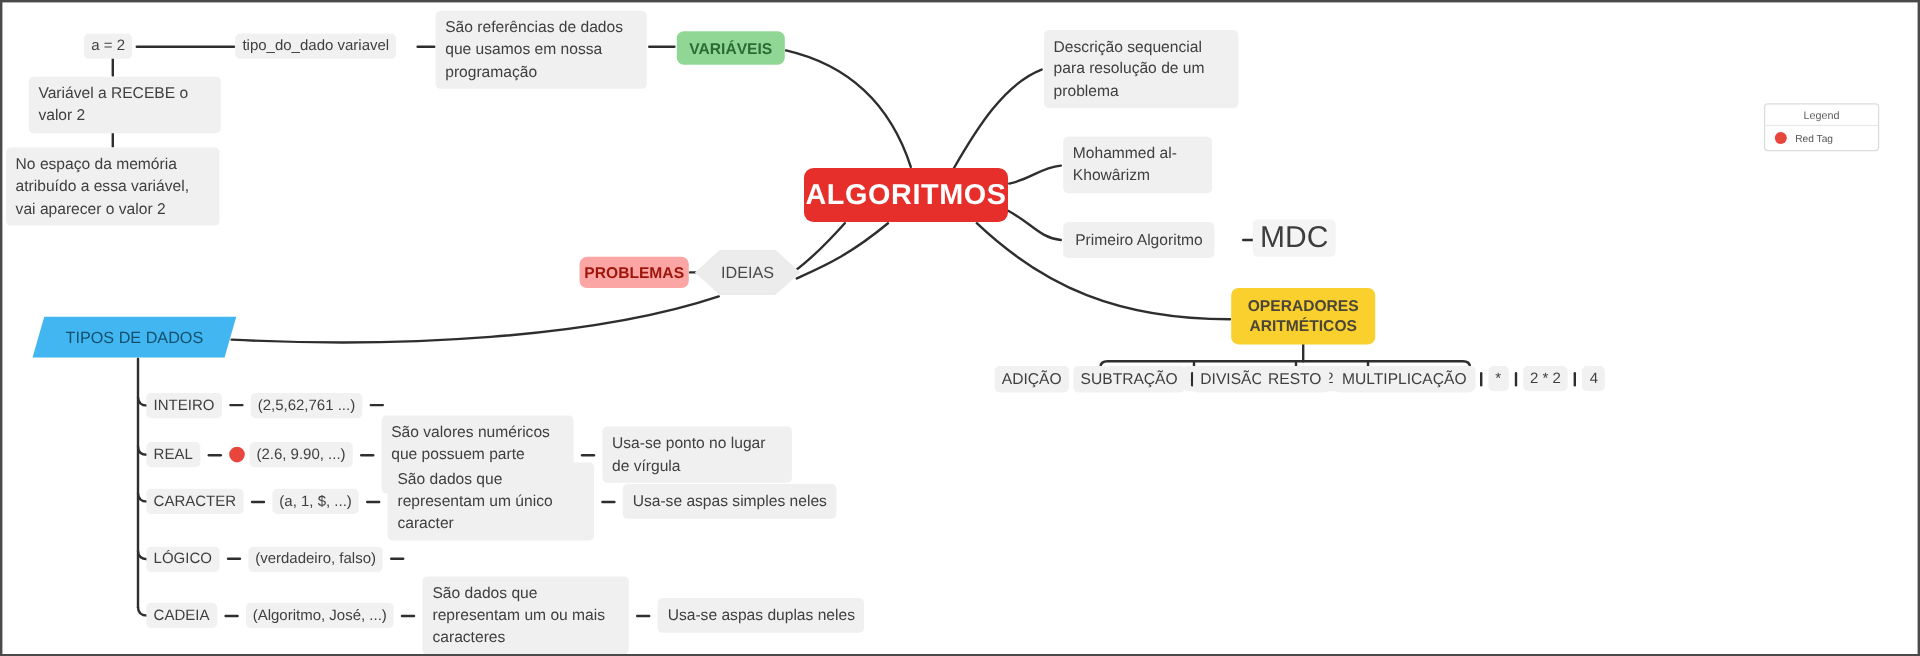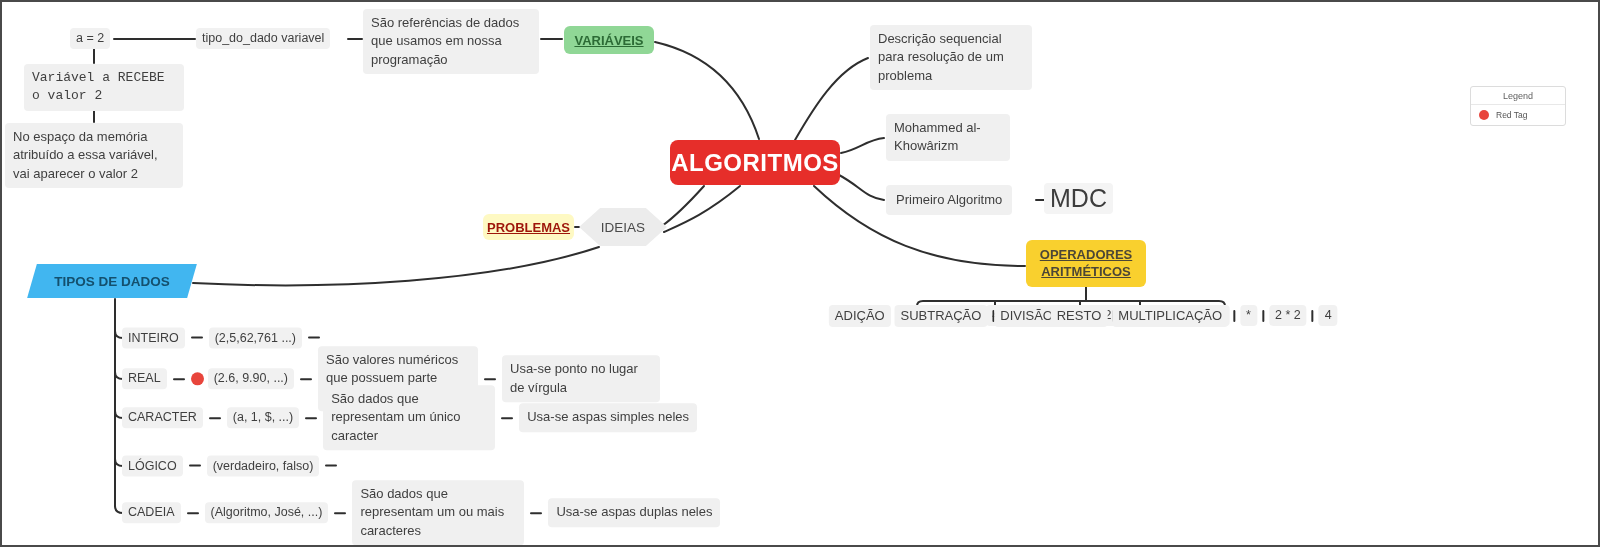"VARIÁVEIS" .node { text-decoration: underline -> none }
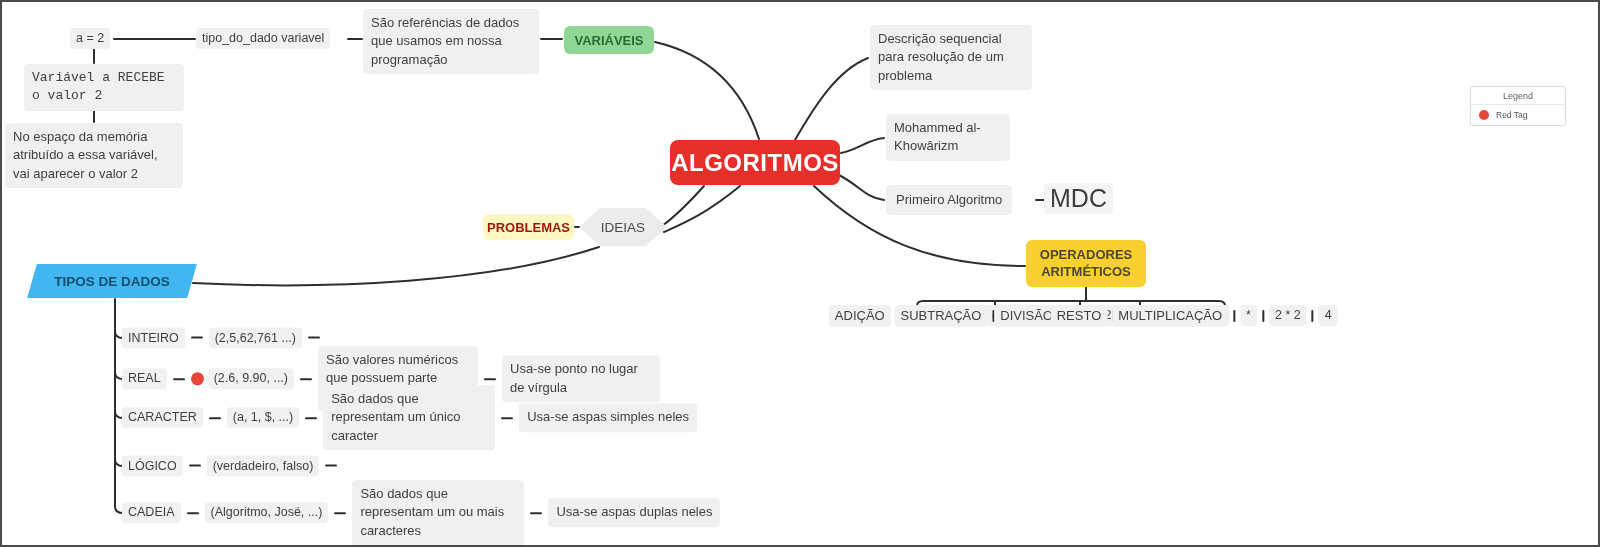"Variável a RECEBE o valor" .pos-recebe { font-family: Liberation Mono, monospace -> none }
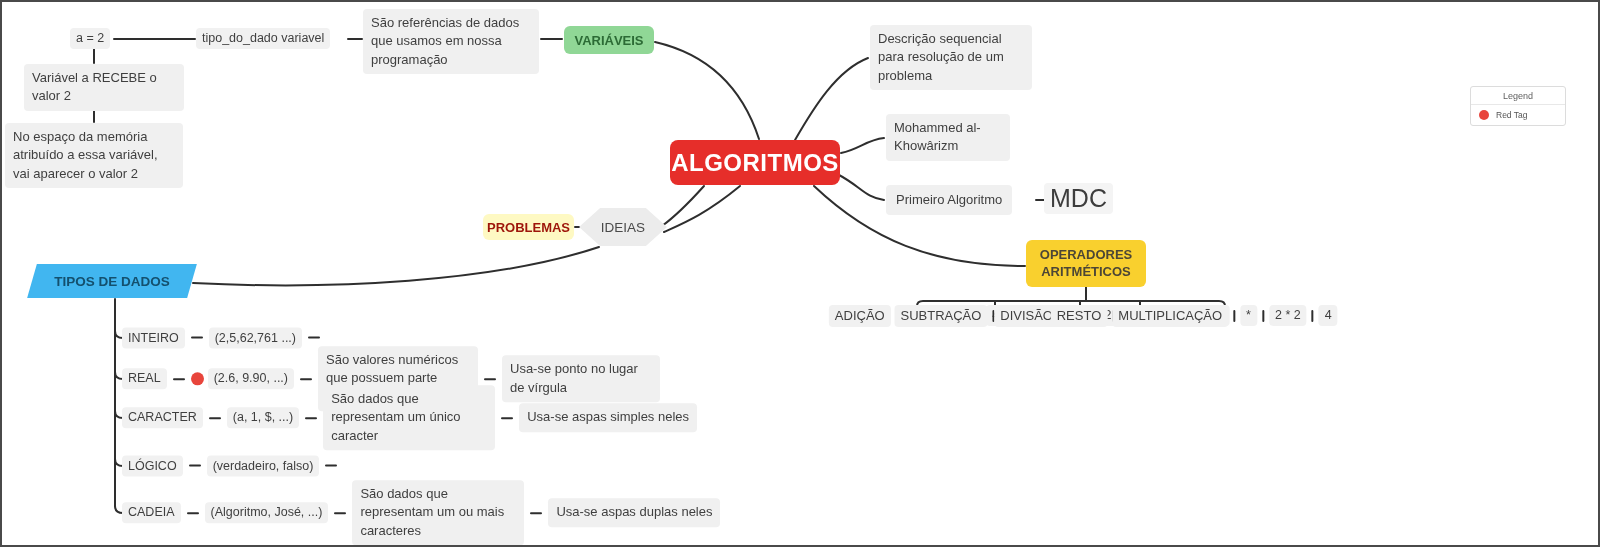"PROBLEMAS" .salmon { background: #fef9c3 -> #fca5a5 }
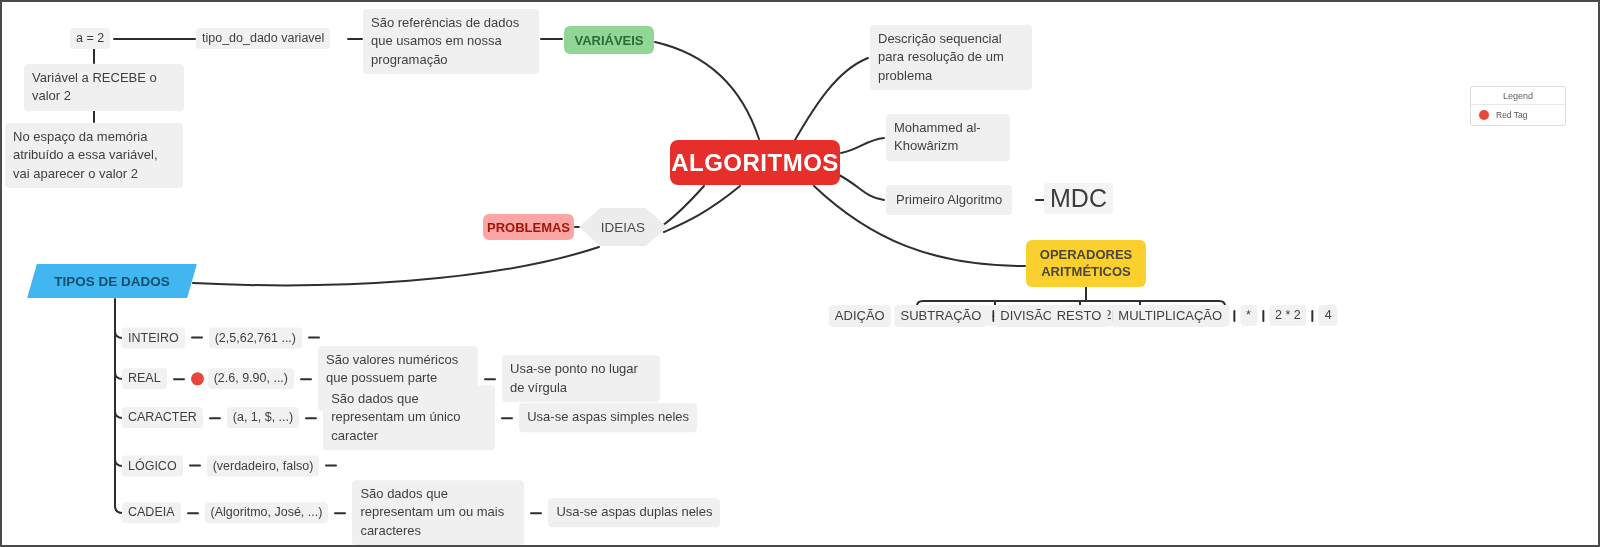"TIPOS DE DADOS" .para-text { font-weight: 700 -> 400 }
